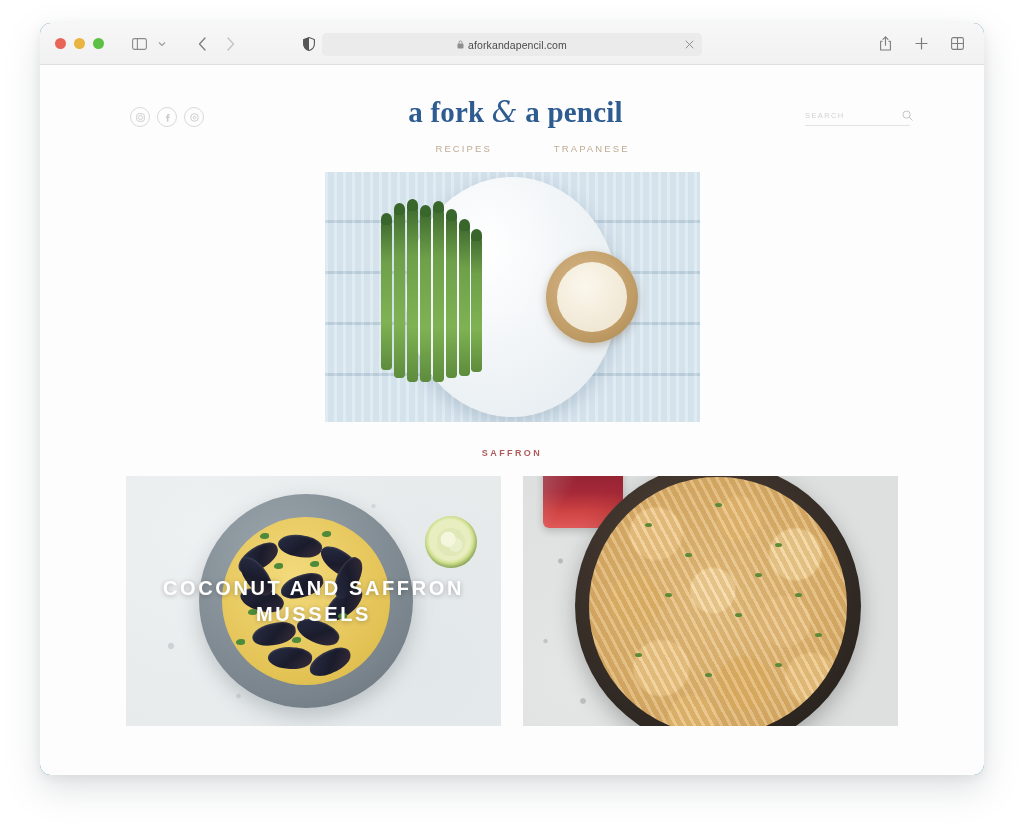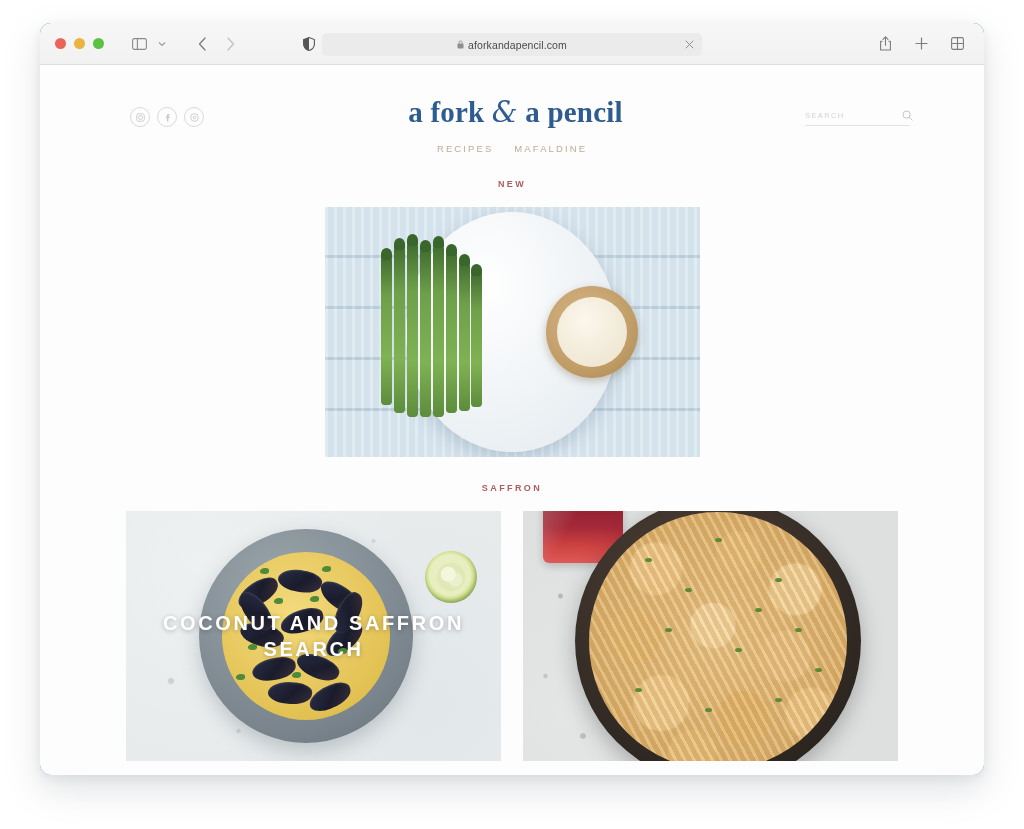"RECIPES" .nav-link { margin-left: none -> 41px }
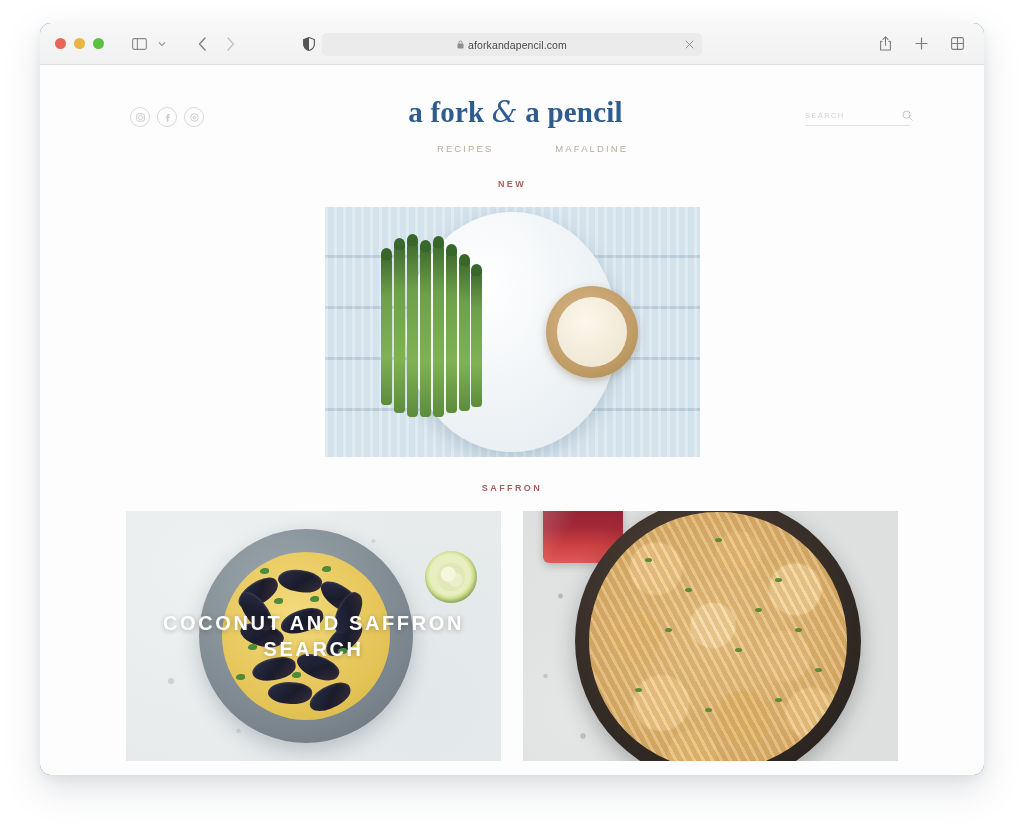"MAFALDINE" a.nav-link { text: MAFALDINE -> TRAPANESE }
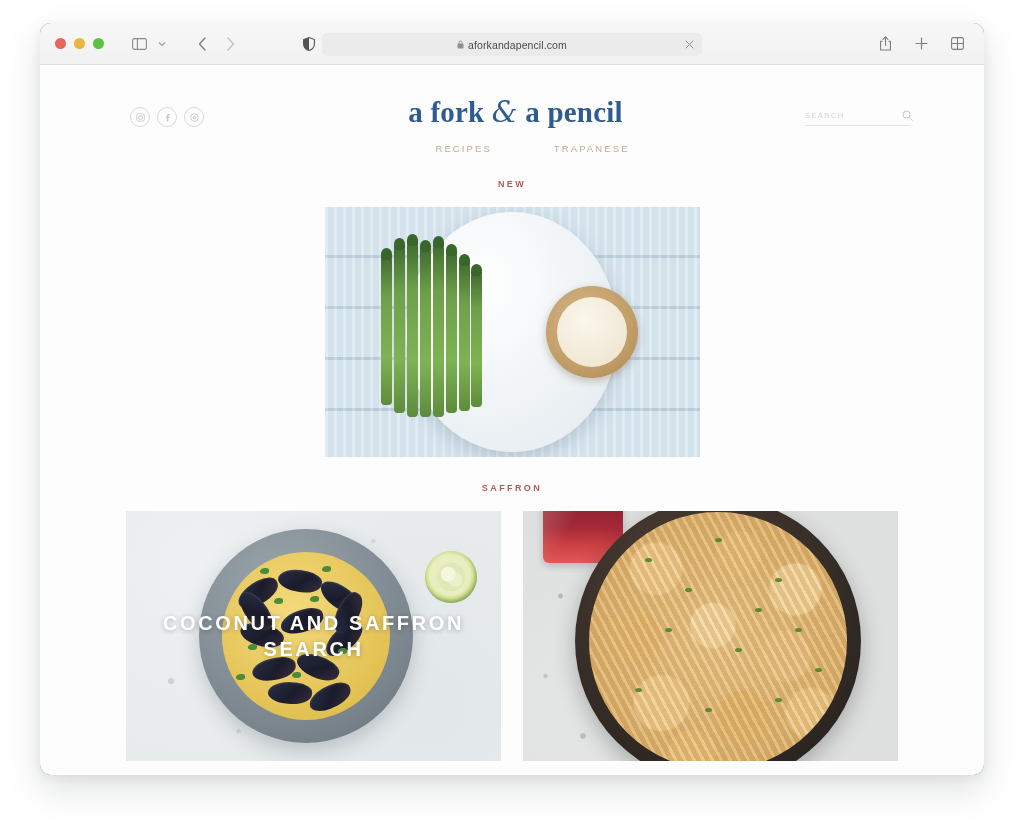"NEW" div.section-label { html: <div>NEW</div> -> none }
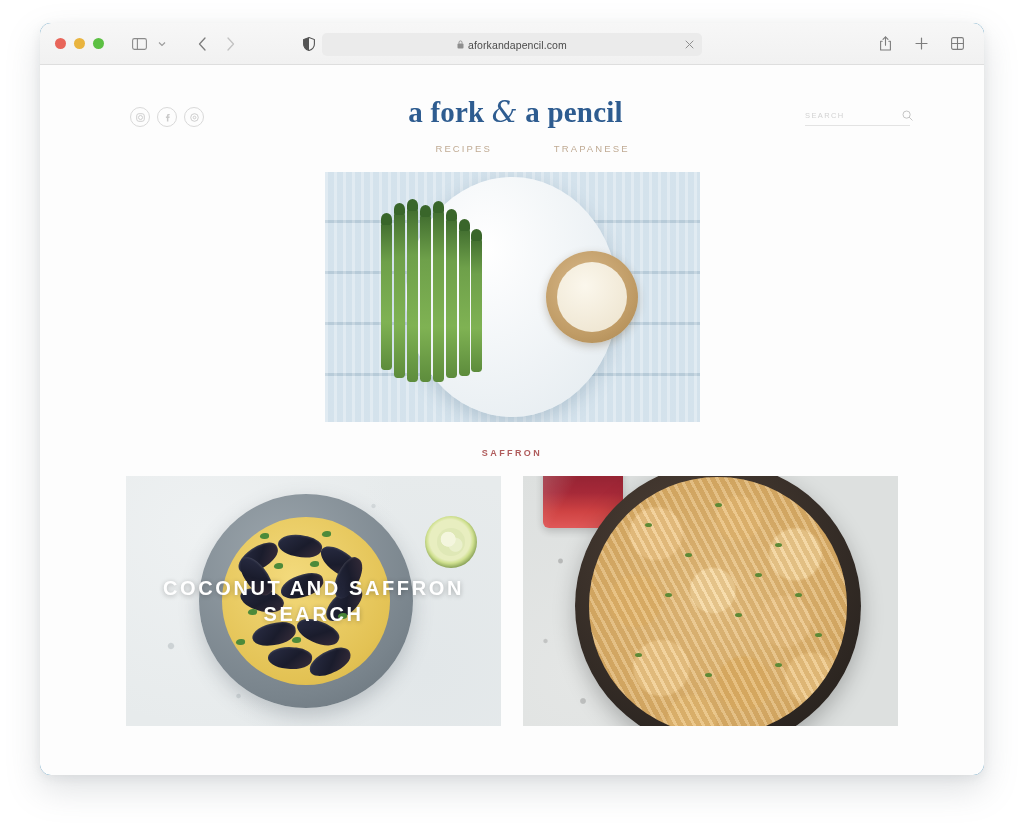"COCONUT AND SAFFRON SEARCH" div.card-title { text: SEARCH -> MUSSELS }
